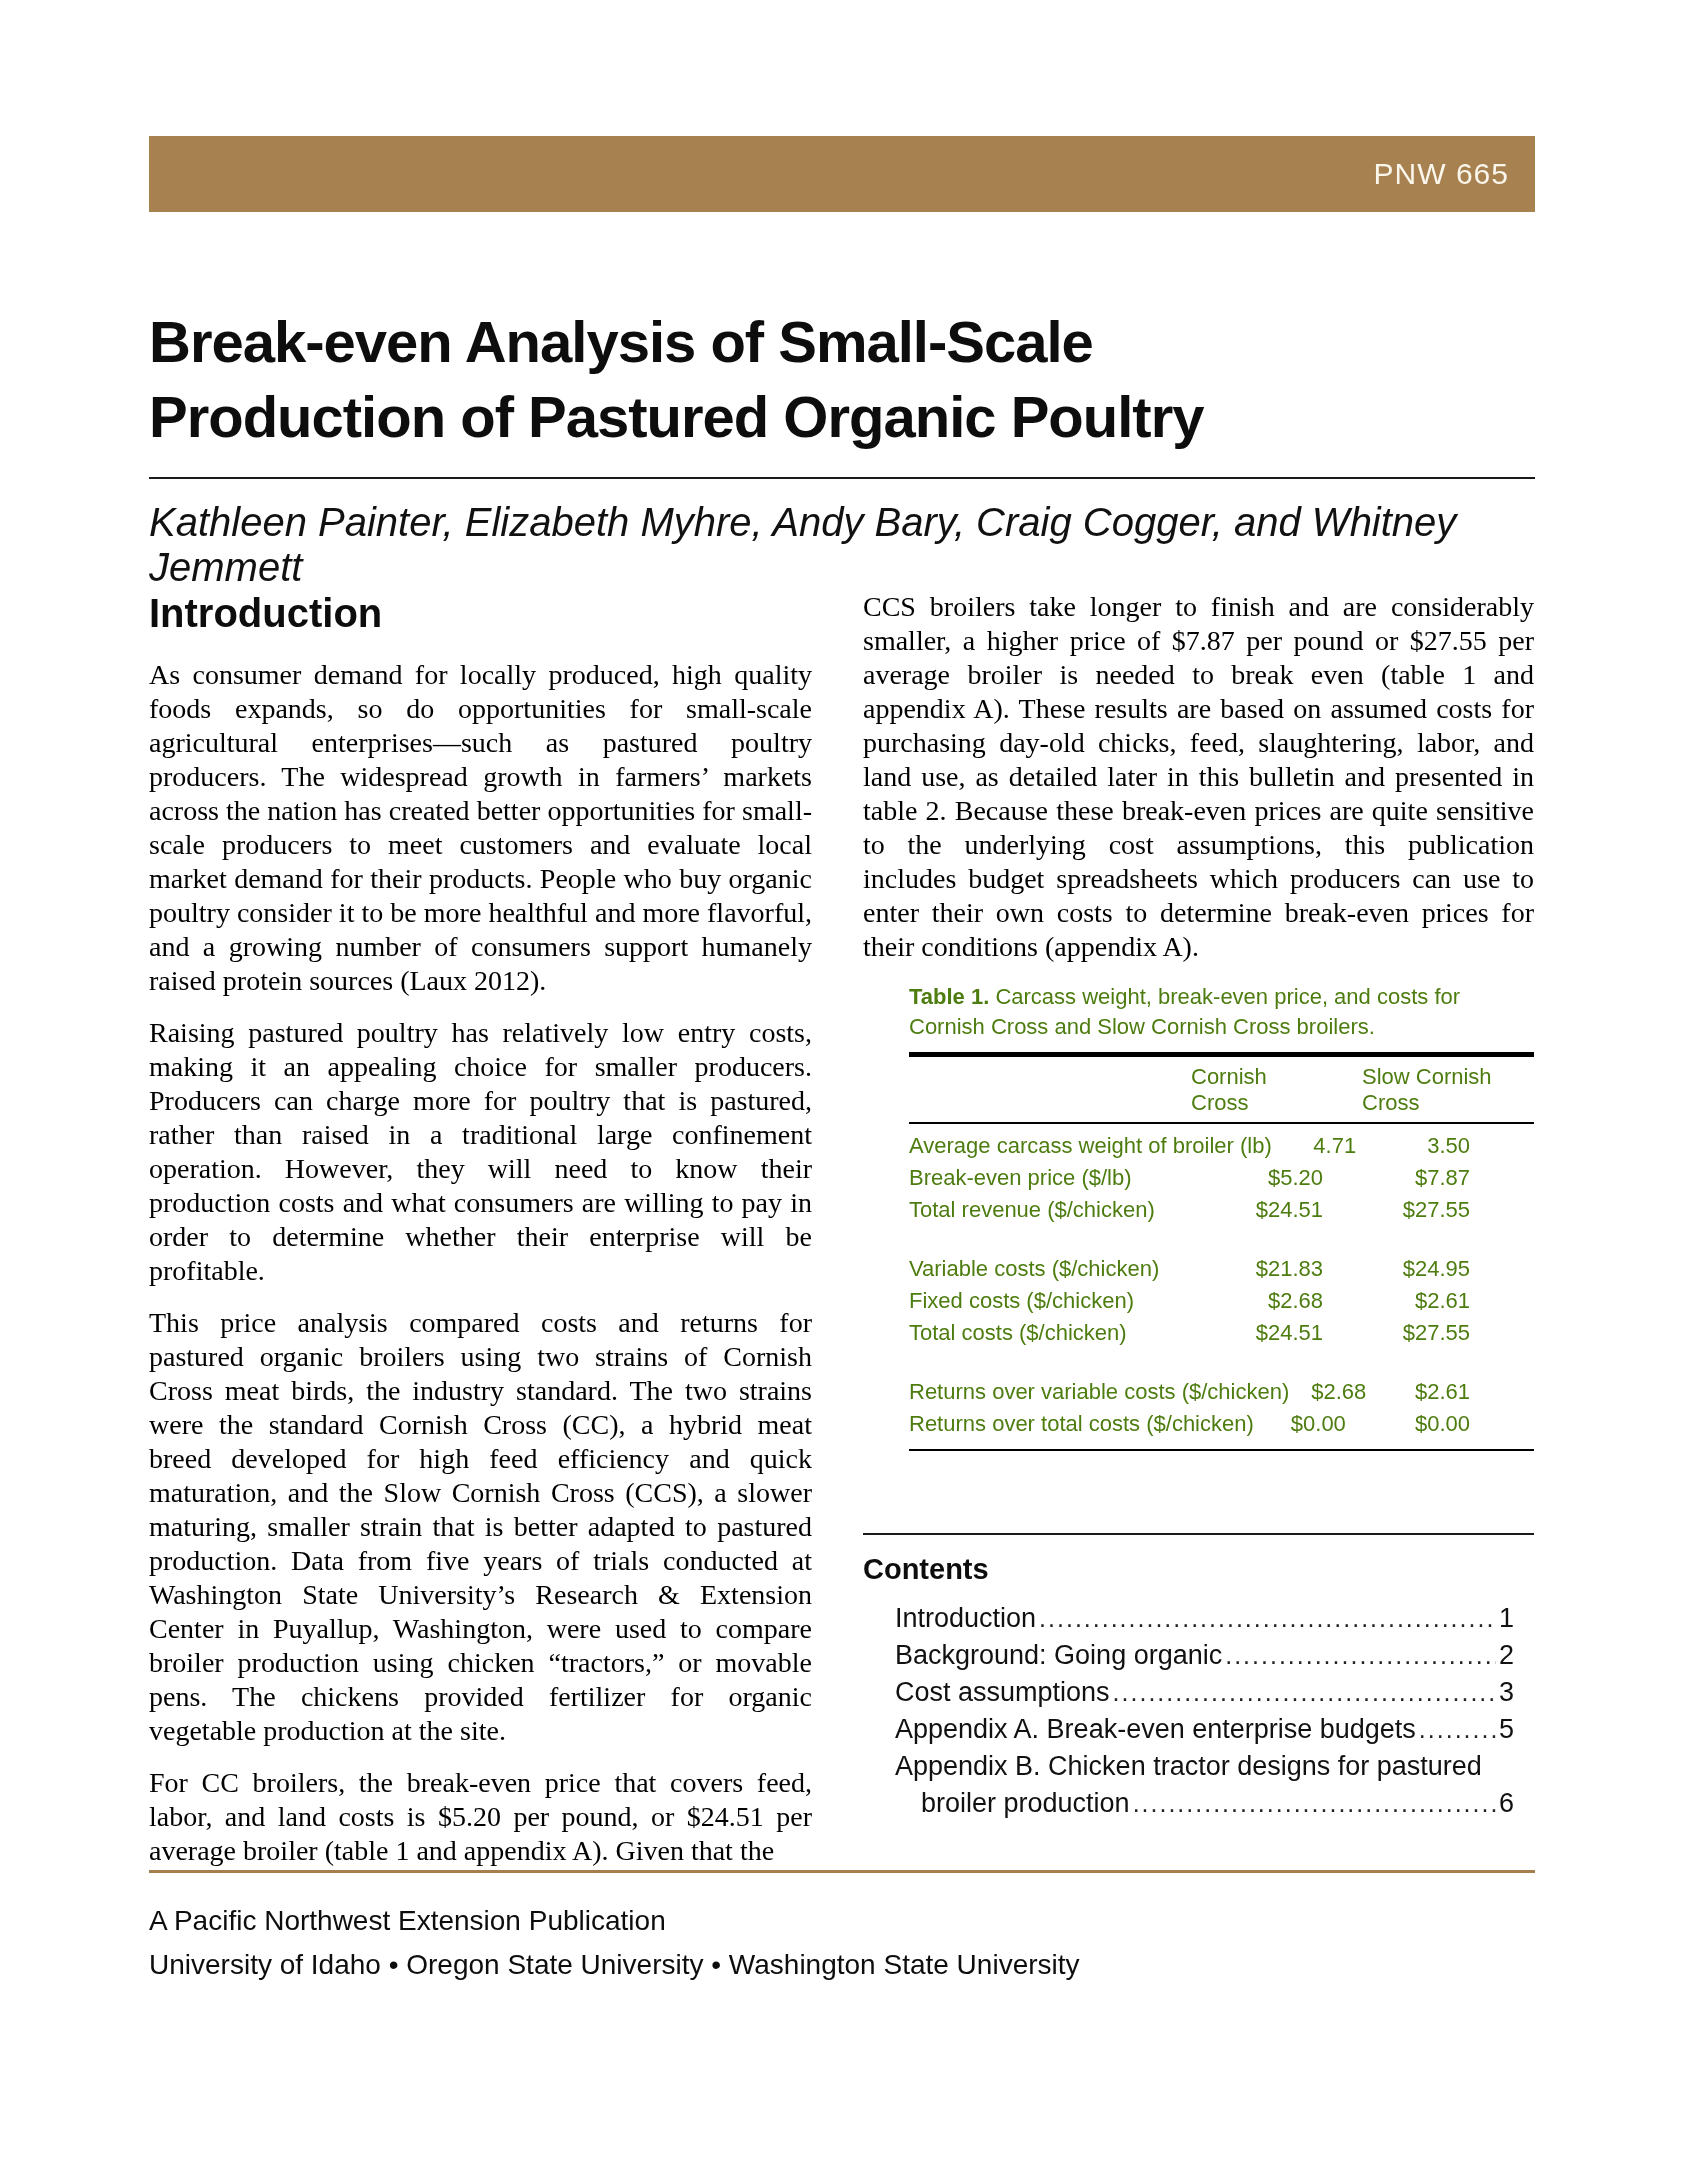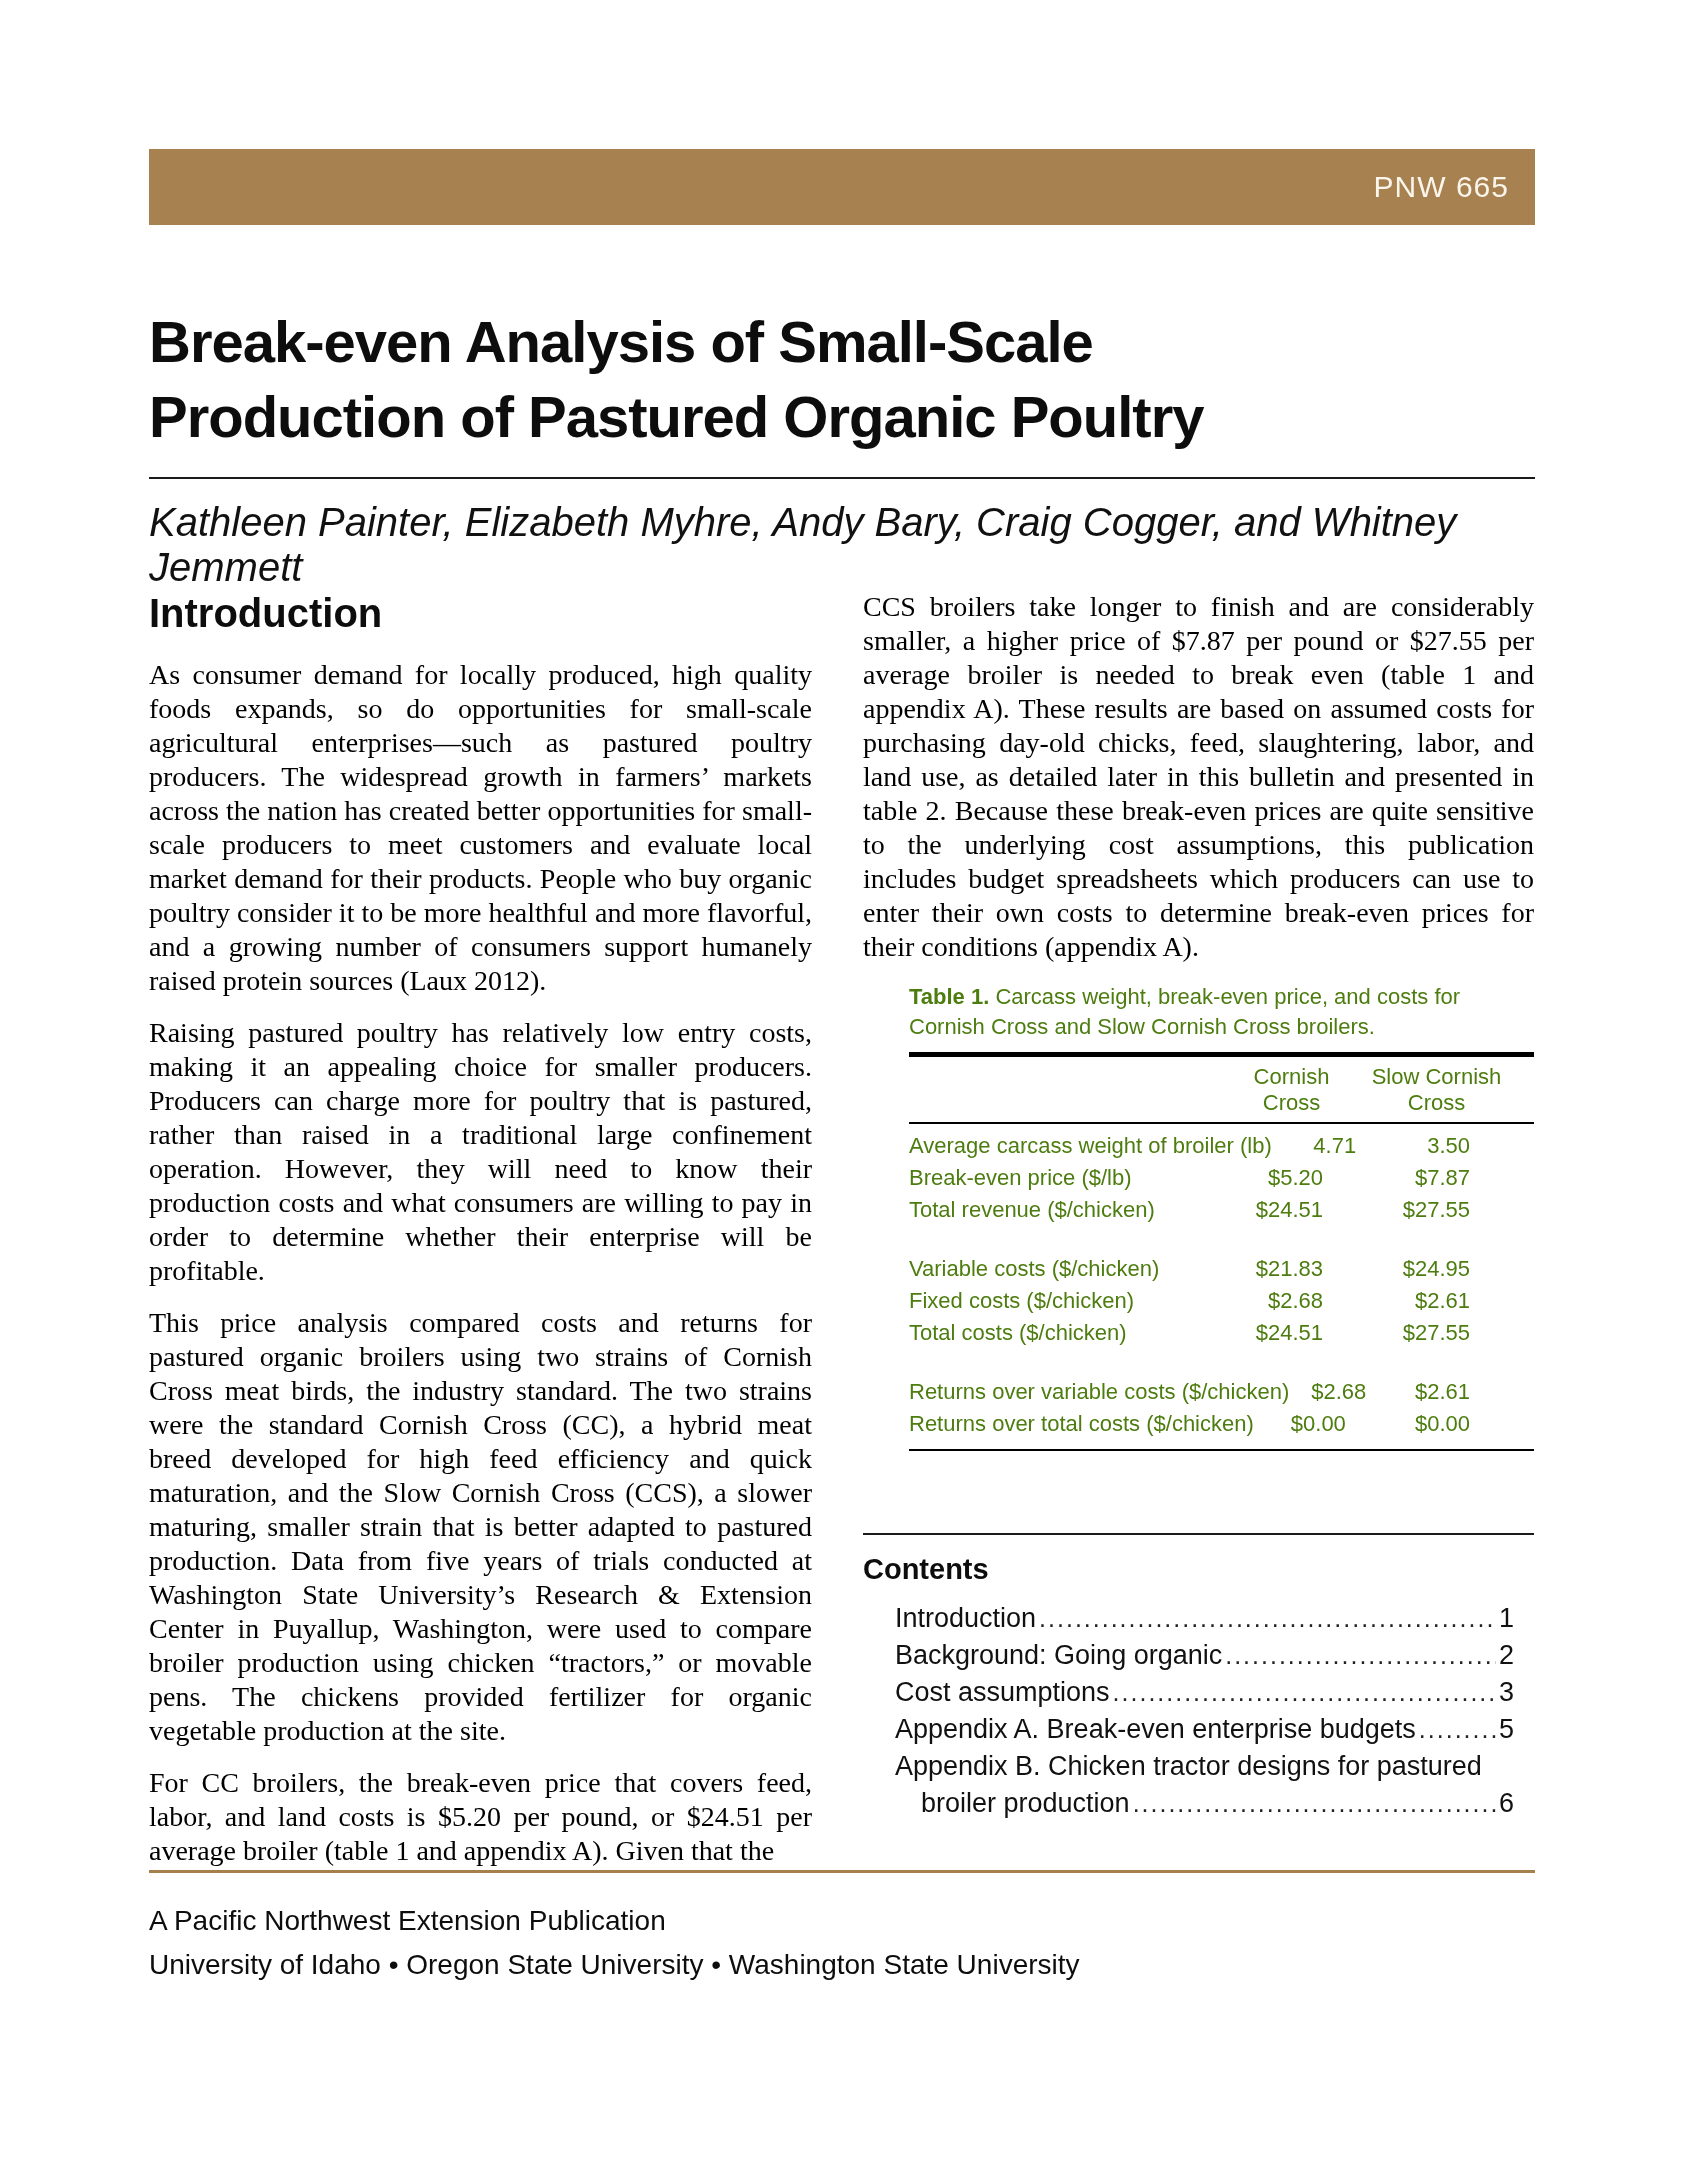"PNW 665" .header-bar { top: 149px -> 136px }
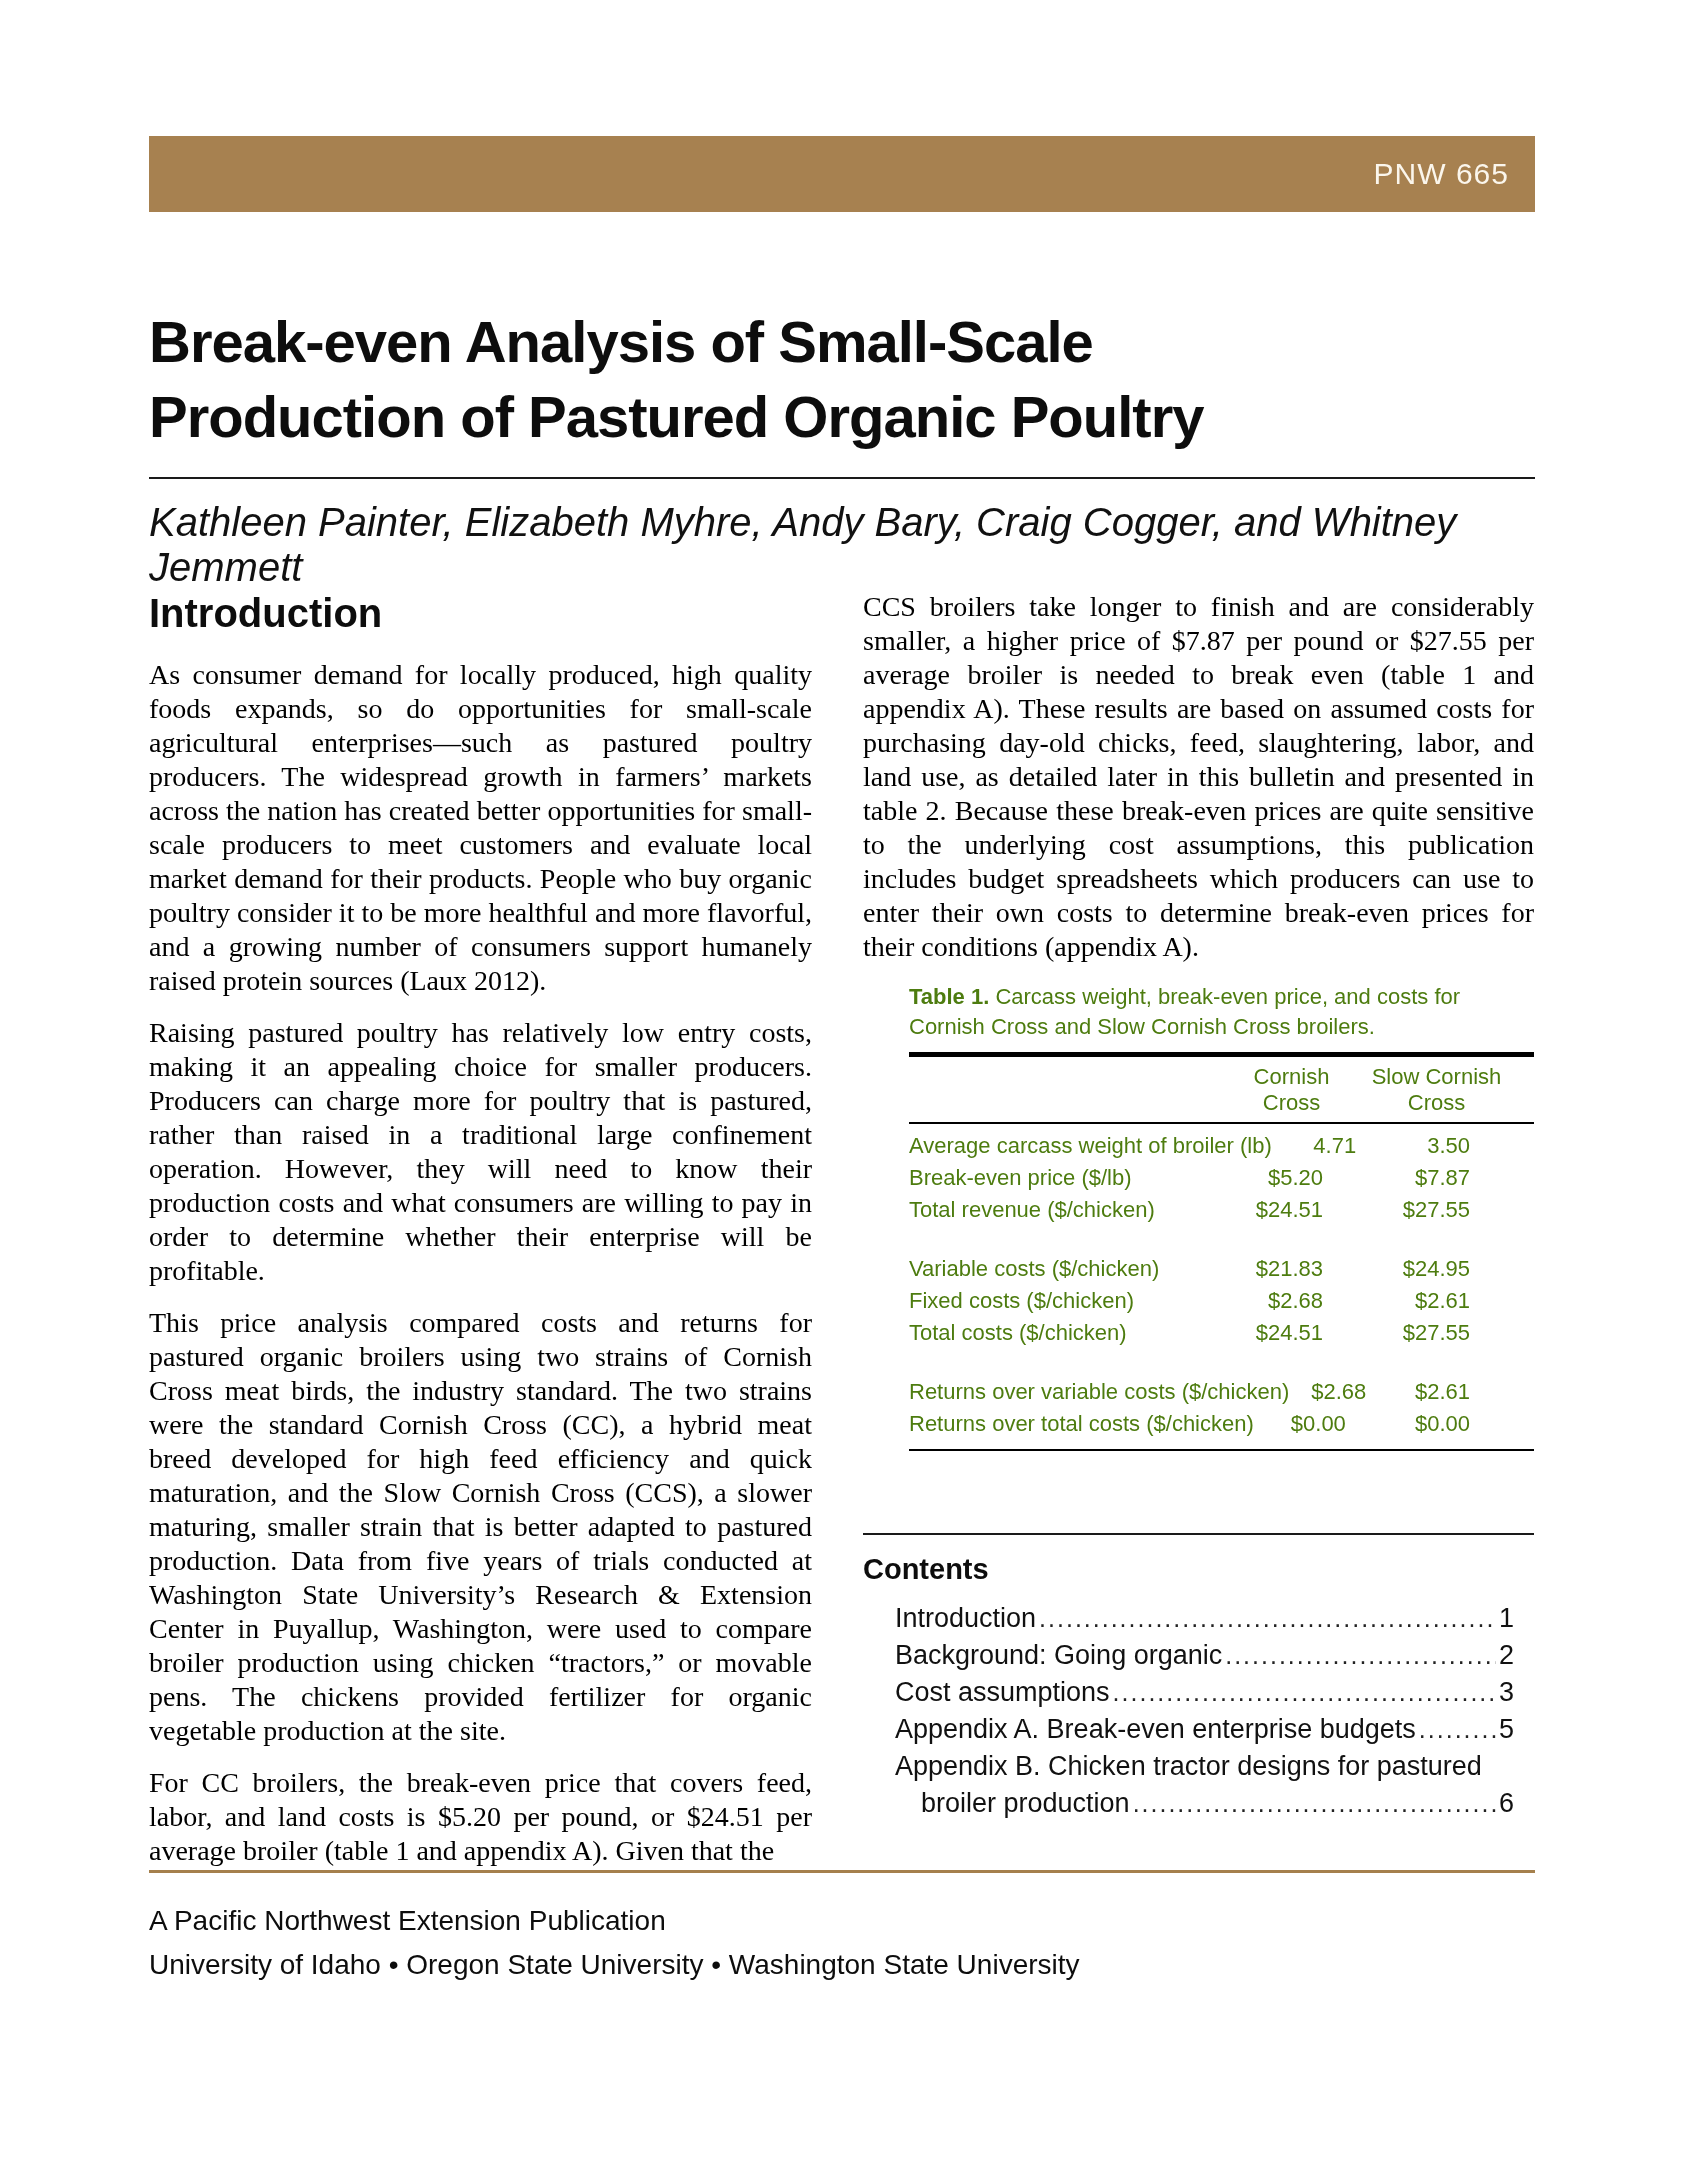"Cornish" .t-head { gap: none -> 31px; text-align: center -> left }
